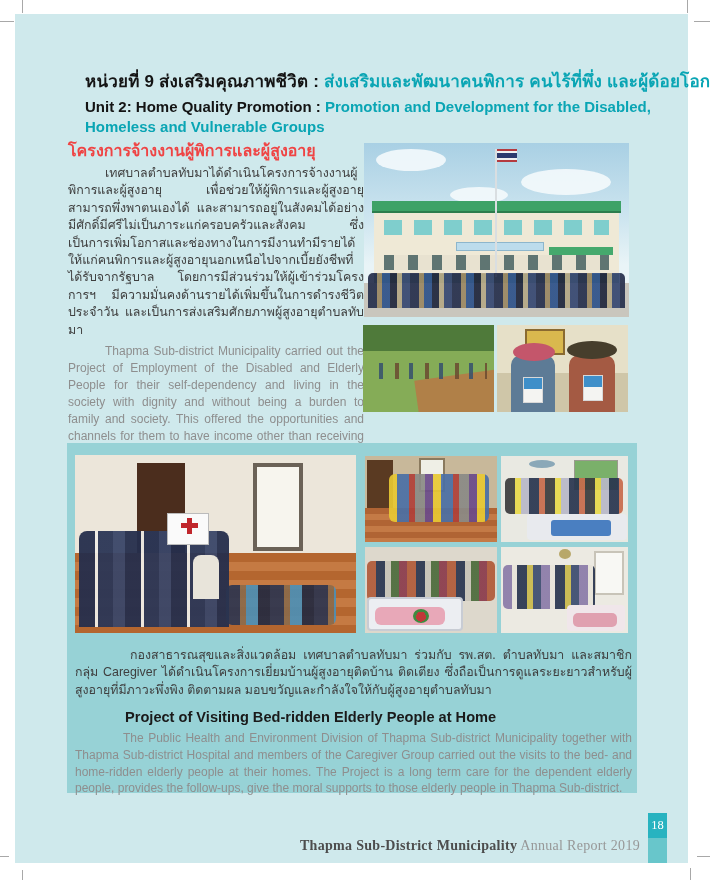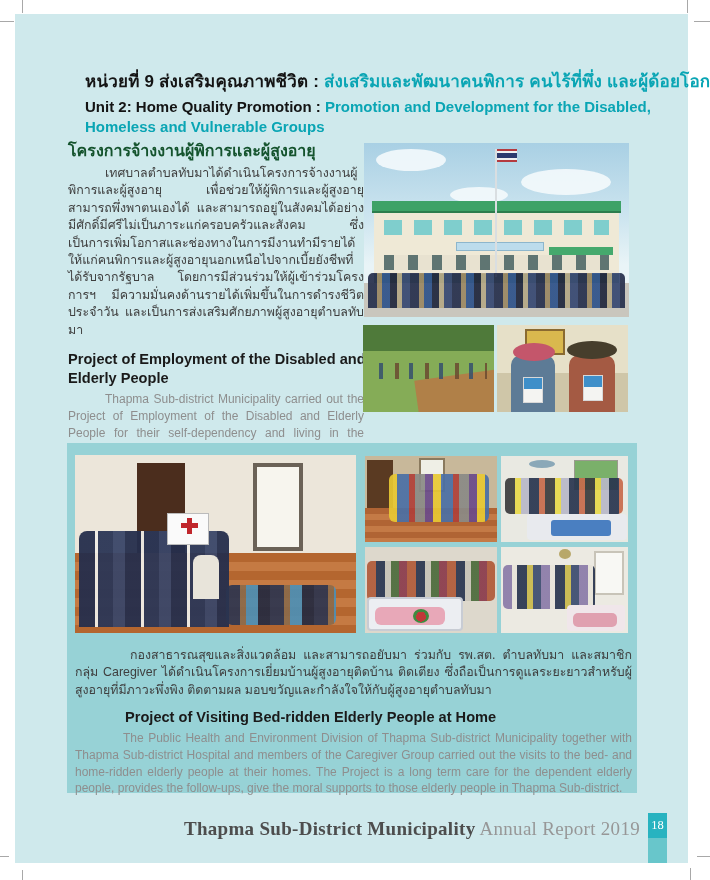"โครงการจ้างงานผู้พิการและผู้สูงอายุ" .thai-heading { color: #14532d -> #ef4444 }
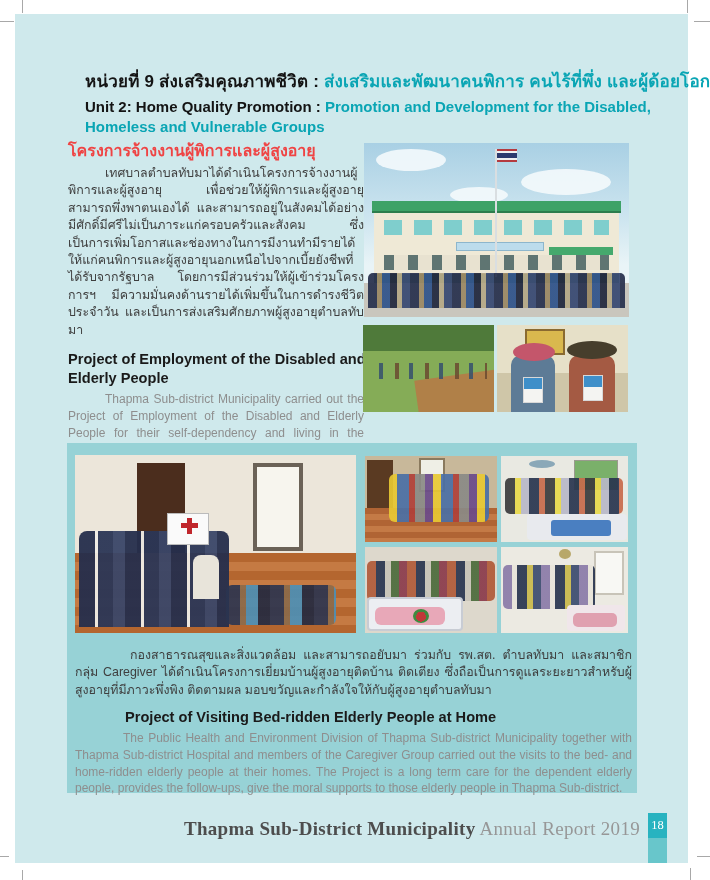"Project of Employment of the" div.eng-heading { html: <div>Project of Employment of the Disabled and Elderly People</div> -> none }
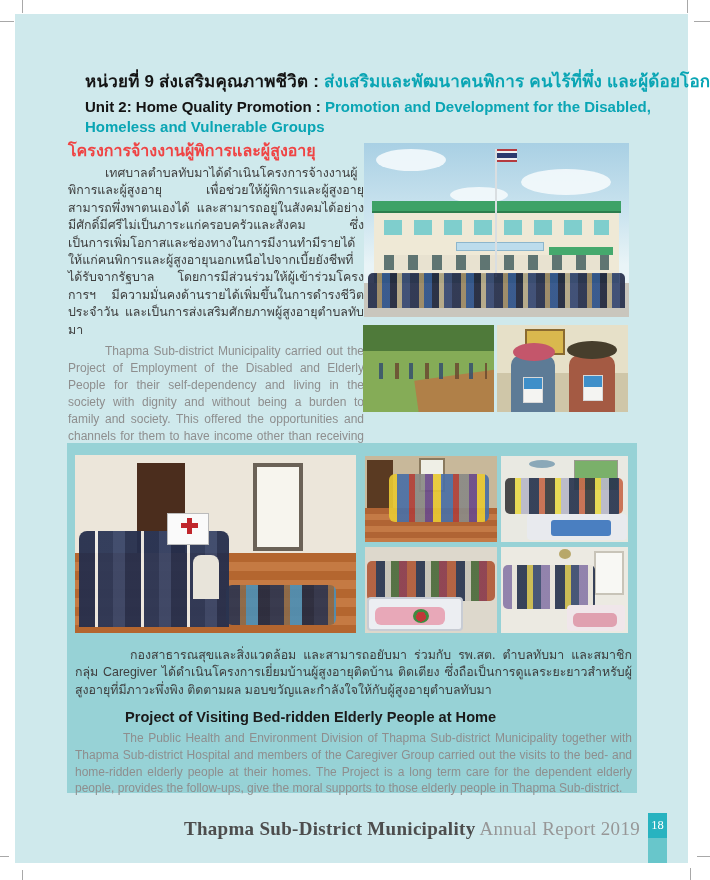"กองสาธารณสุขและสิ่งแวดล้อม" div.thai-body { text: และสามารถอยับมา -> เทศบาลตำบลทับมา }
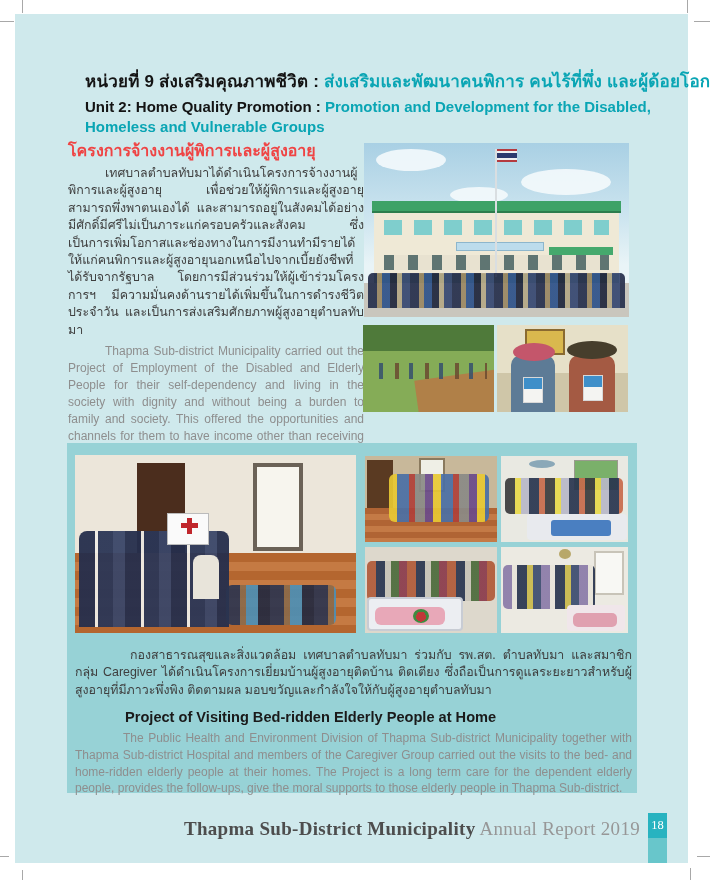"Thapma Sub-District Municipality Annual" .footer-text { font-size: 19px -> 14px; top: 818px -> 838px }
